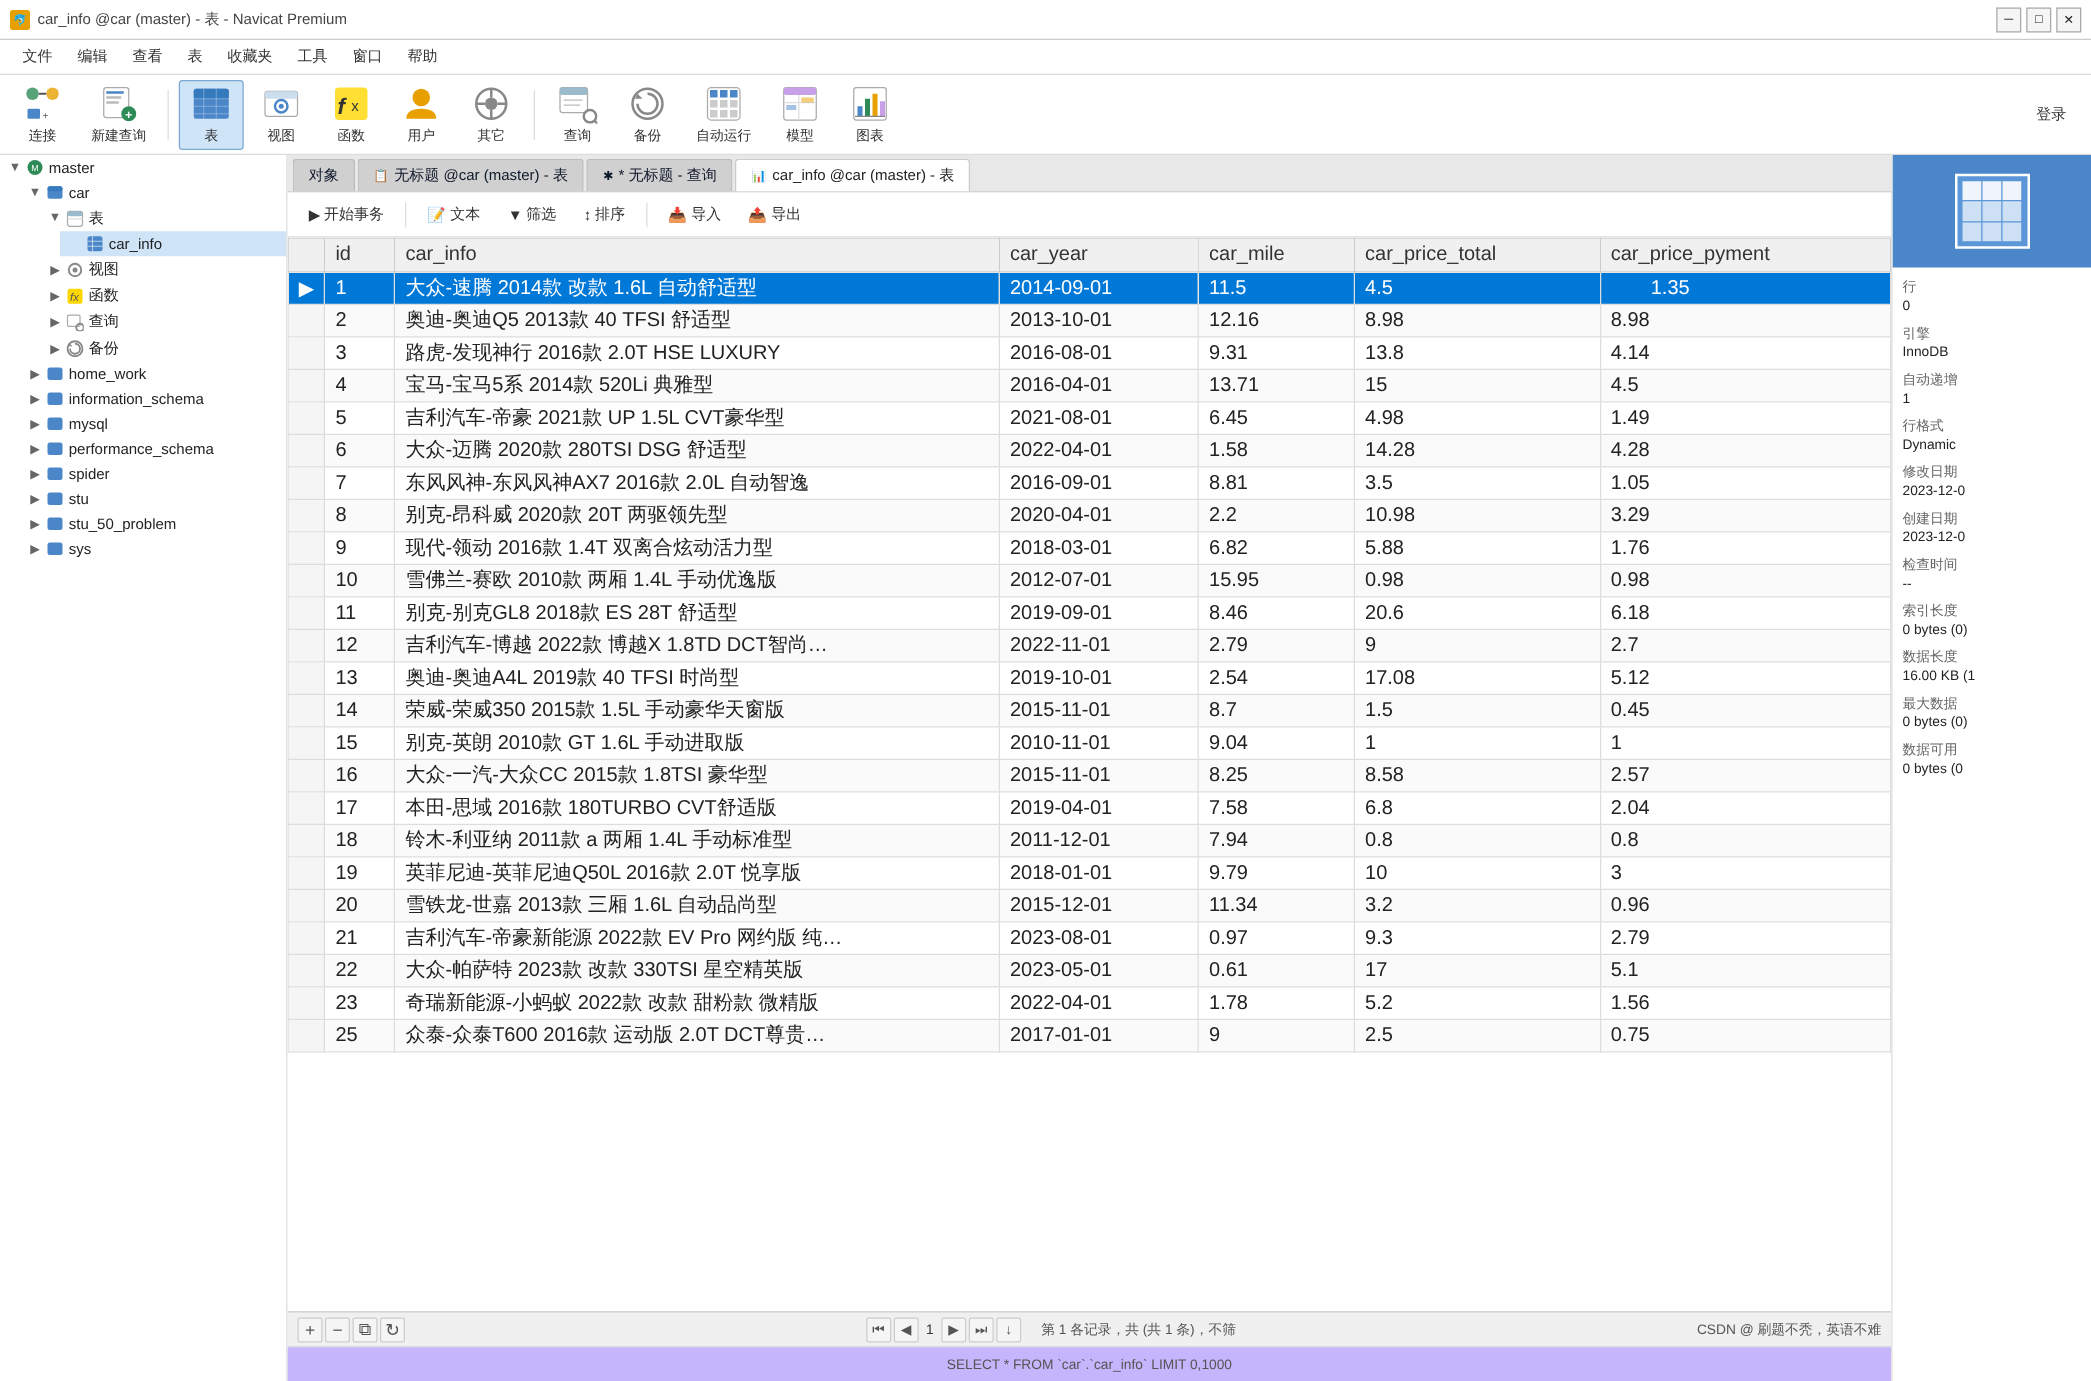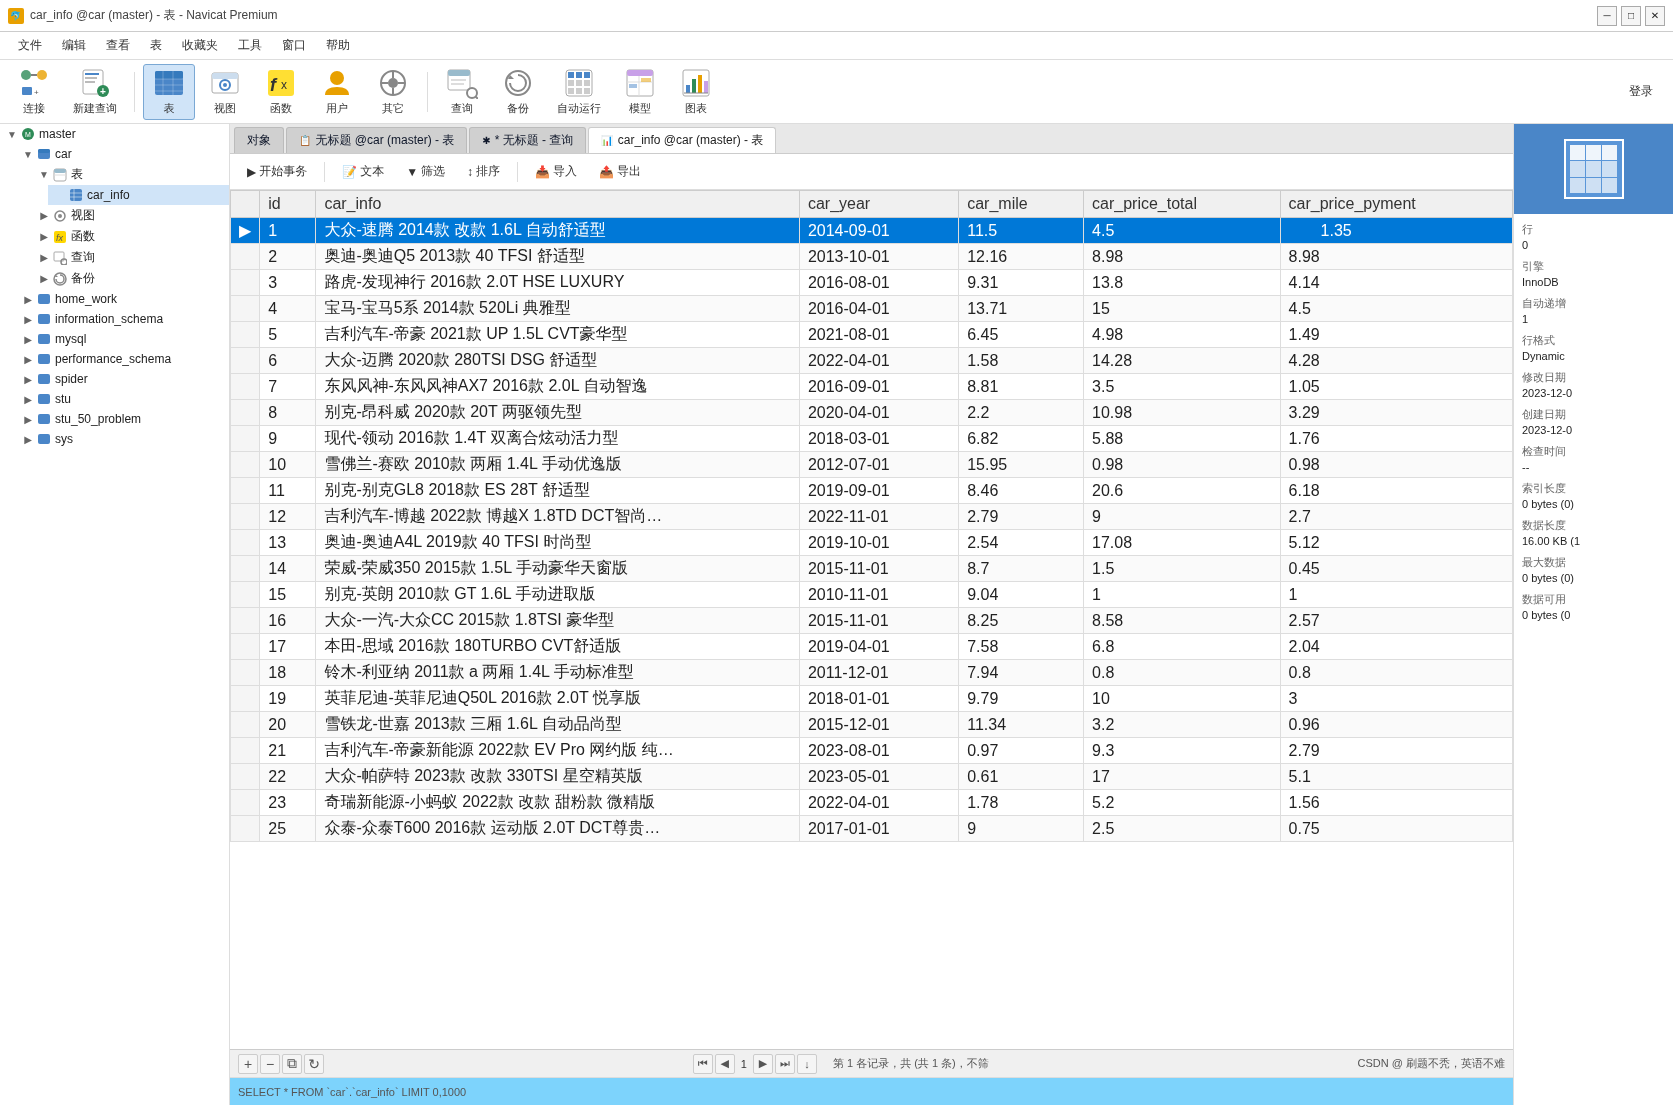"SELECT * FROM `car`.`car_info` LIMIT" .sql-bar { background: #7dd3fc -> #c4b5fd; justify-content: none -> center }
